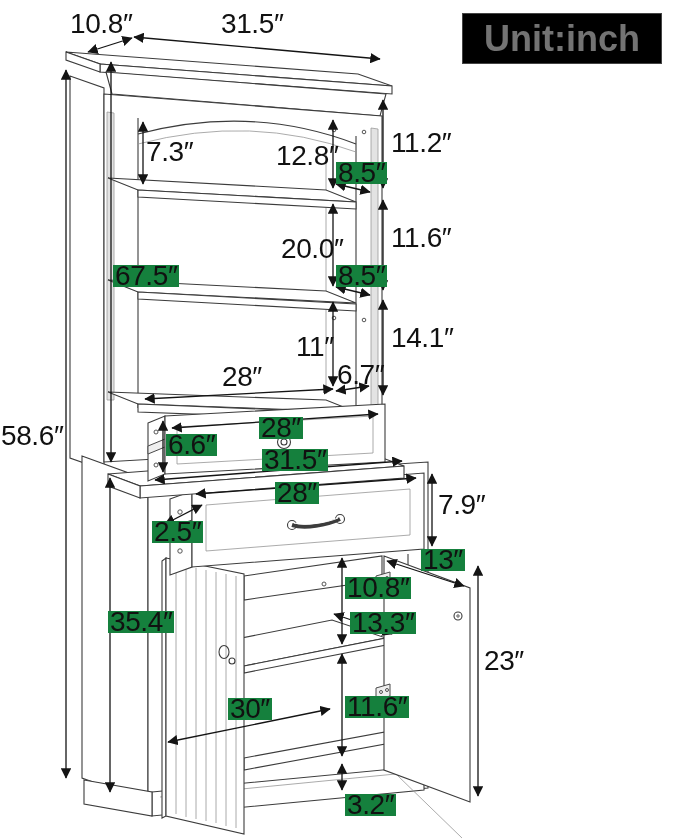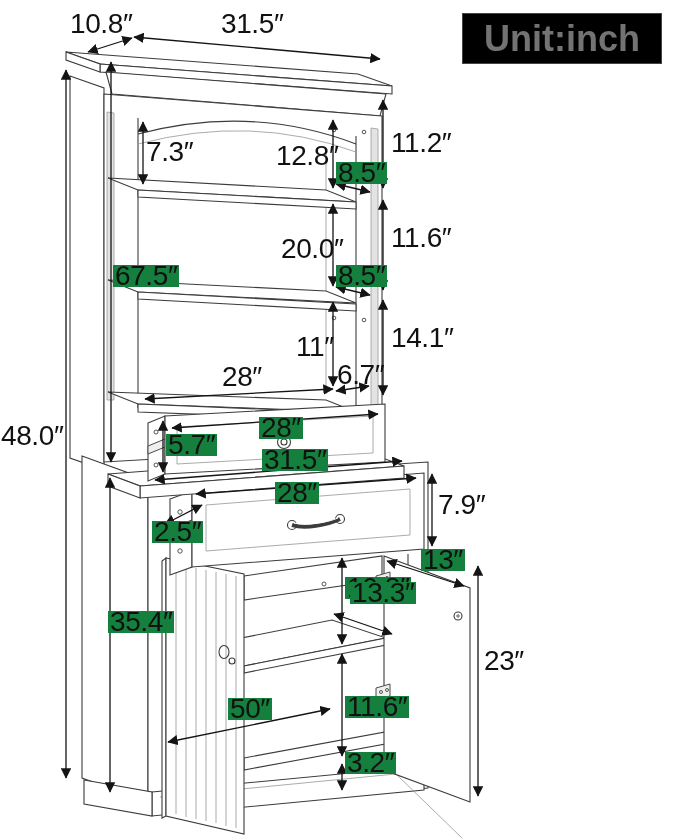"48.0″" div.dim { text: 48.0 -> 58.6 }
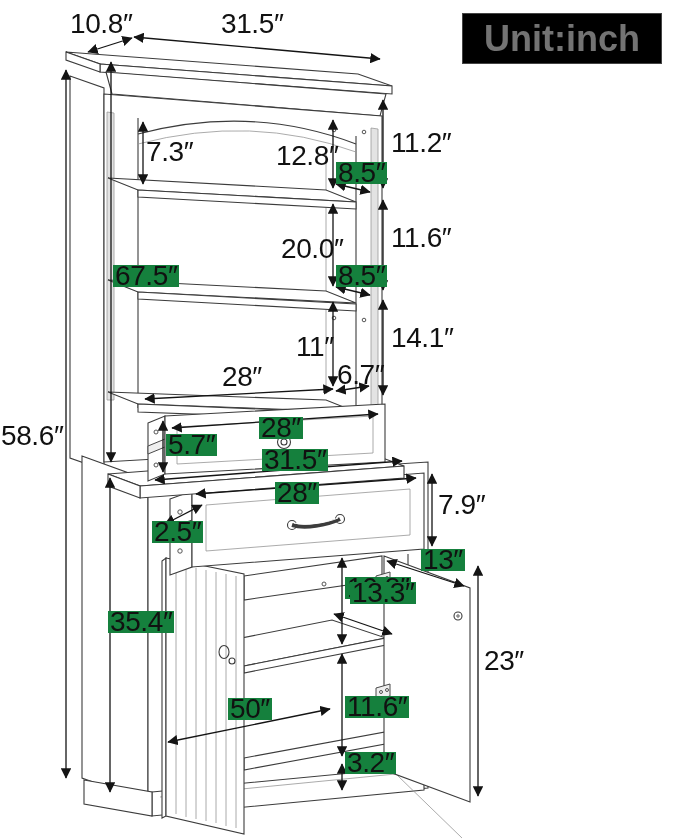"5.7″" div.dim { text: 5.7 -> 6.6 }
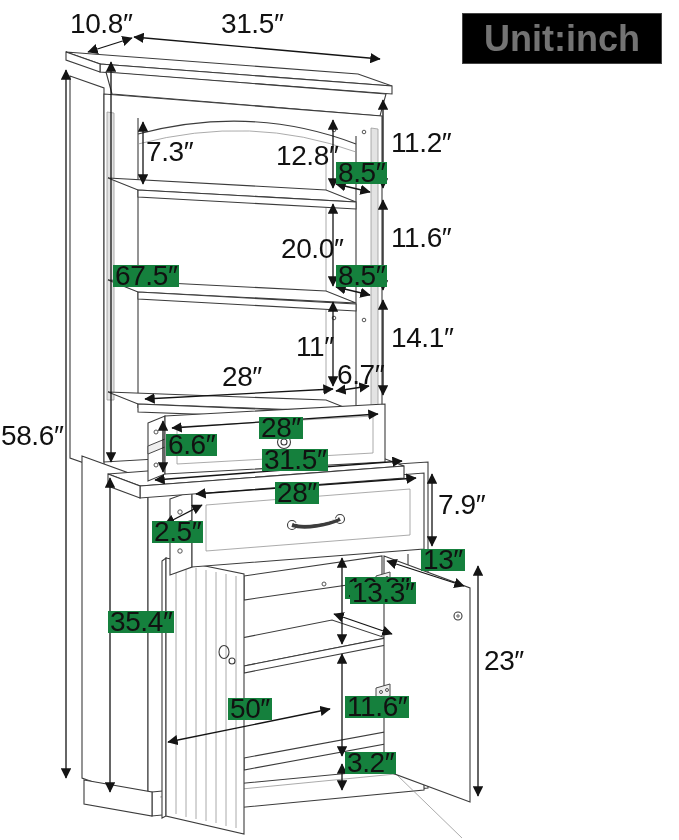"13.3″" div.dim { top: 582px -> 612px }
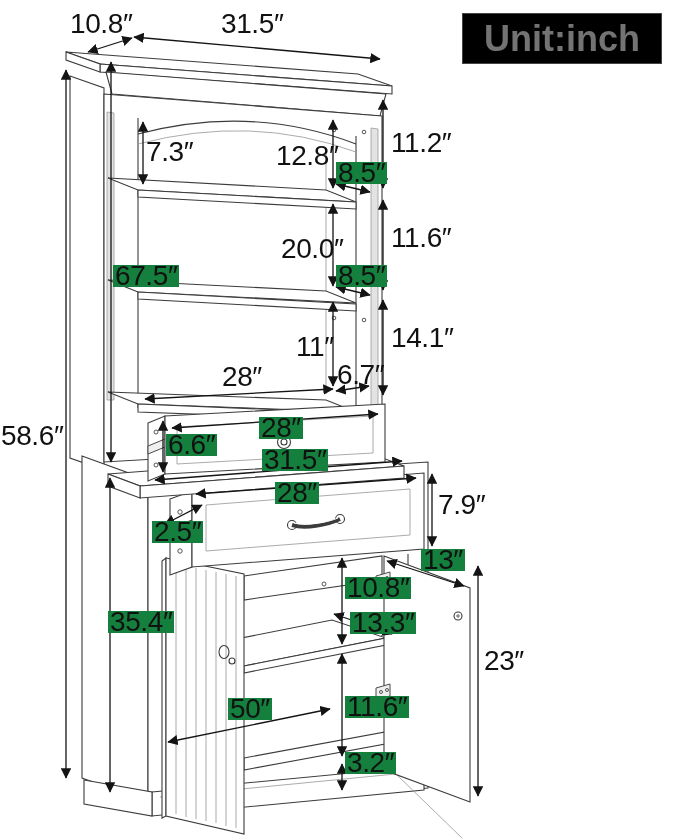"50″" div.dim { text: 50 -> 30 }
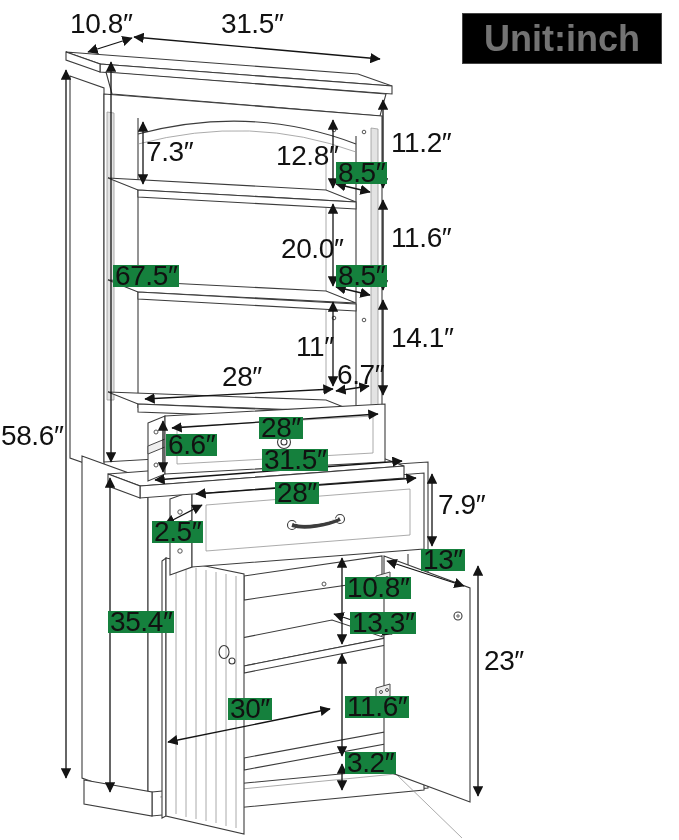"3.2″" div.dim { top: 752px -> 794px }
